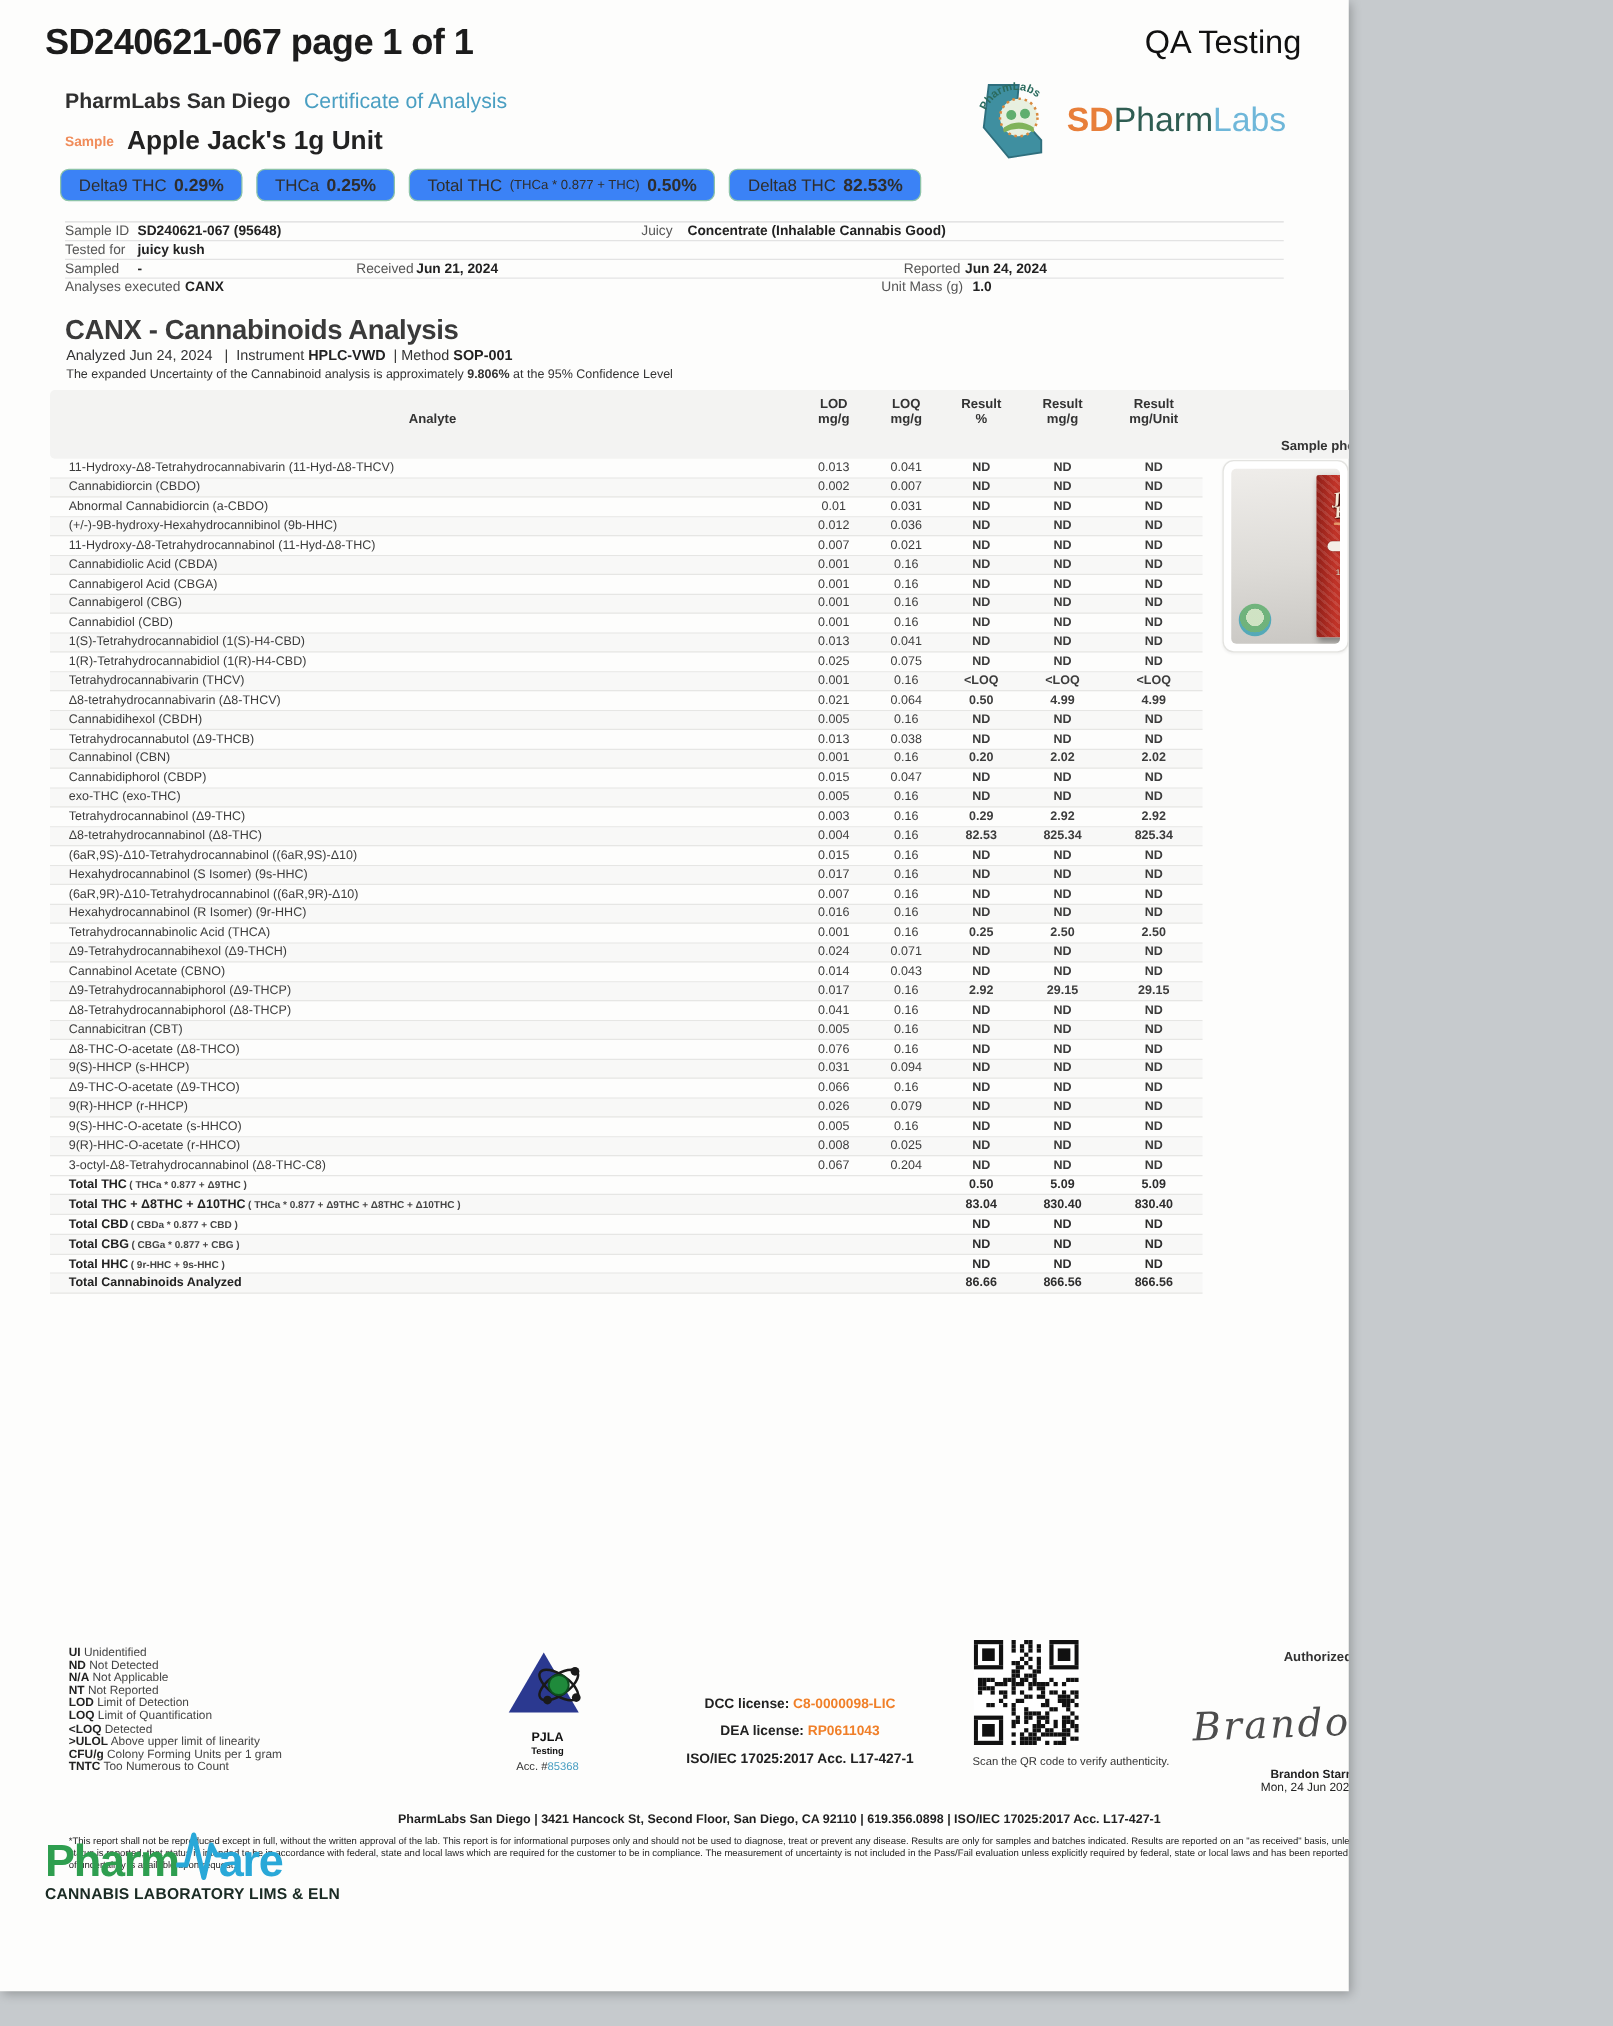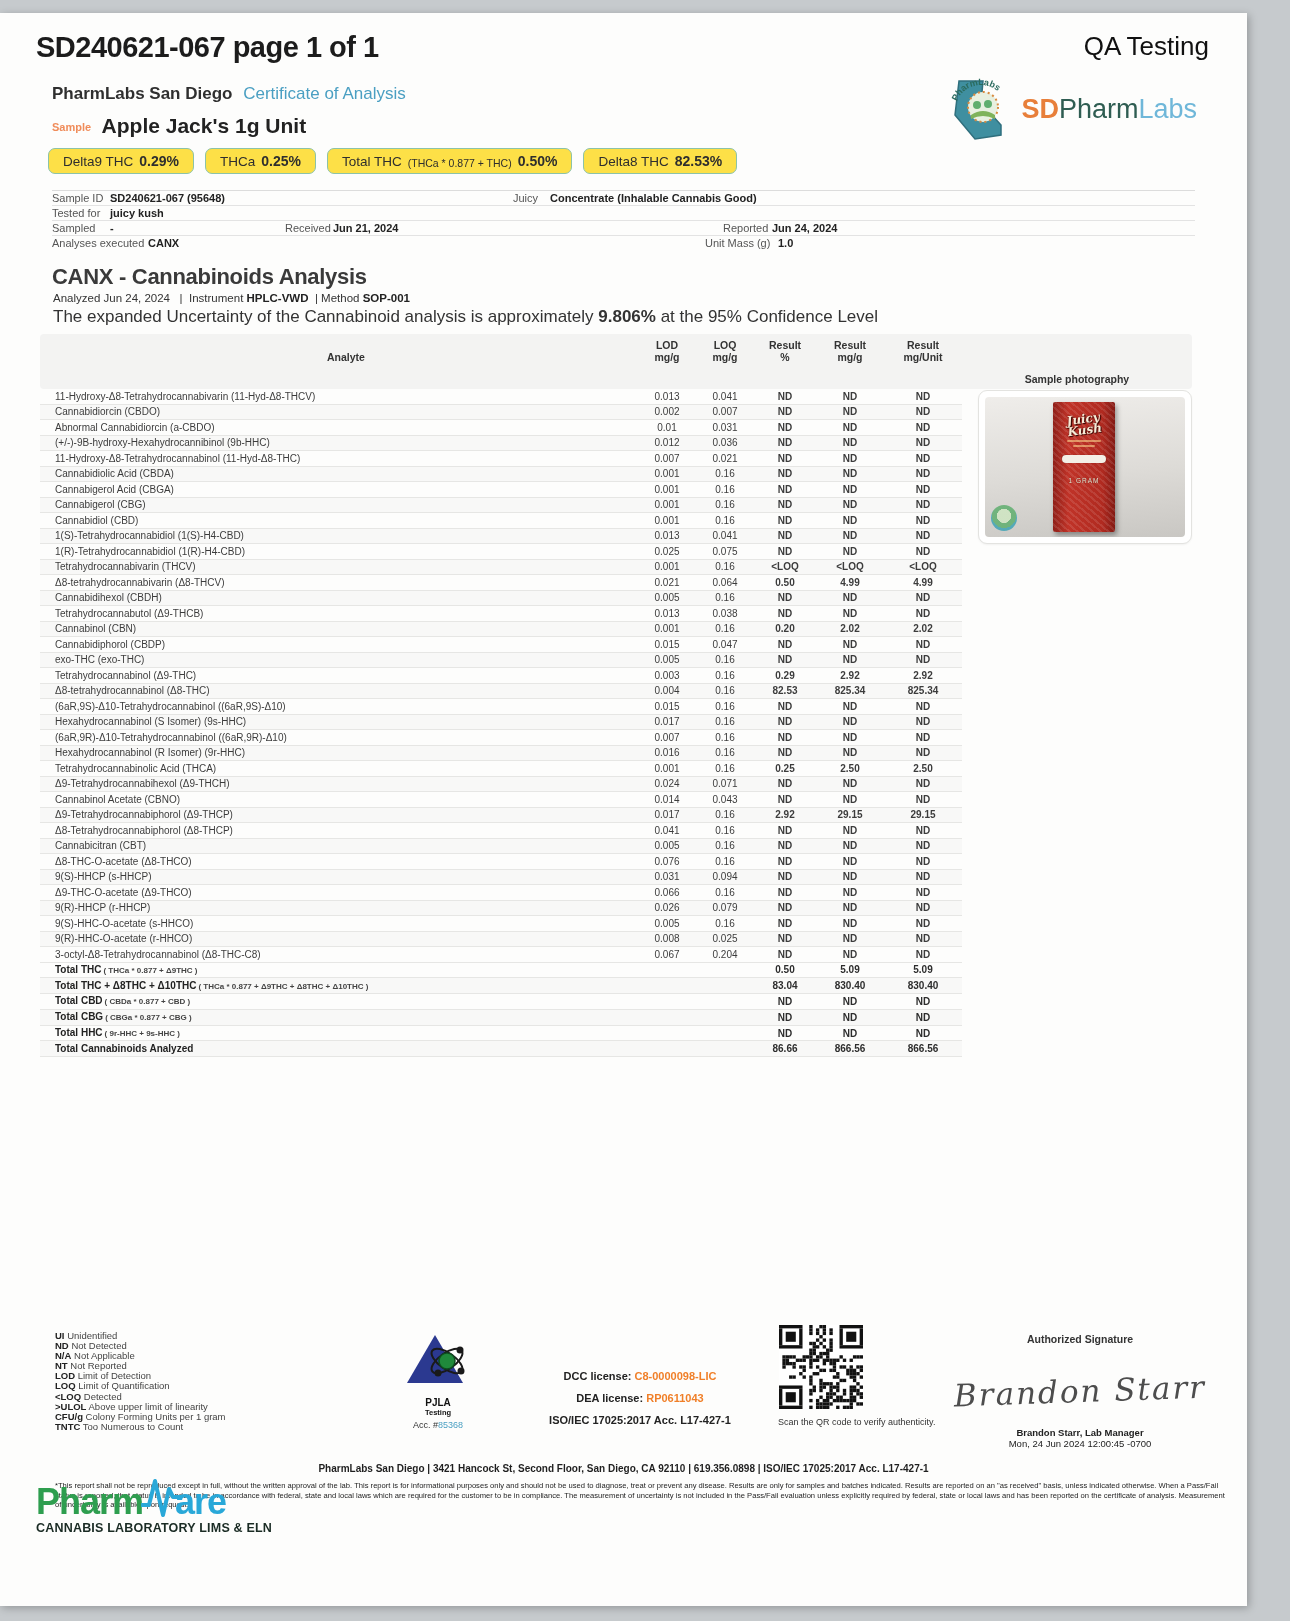"SD240621-067 page 1 of 1" .page { top: 13px -> 0; width: 1247px -> 1079px }
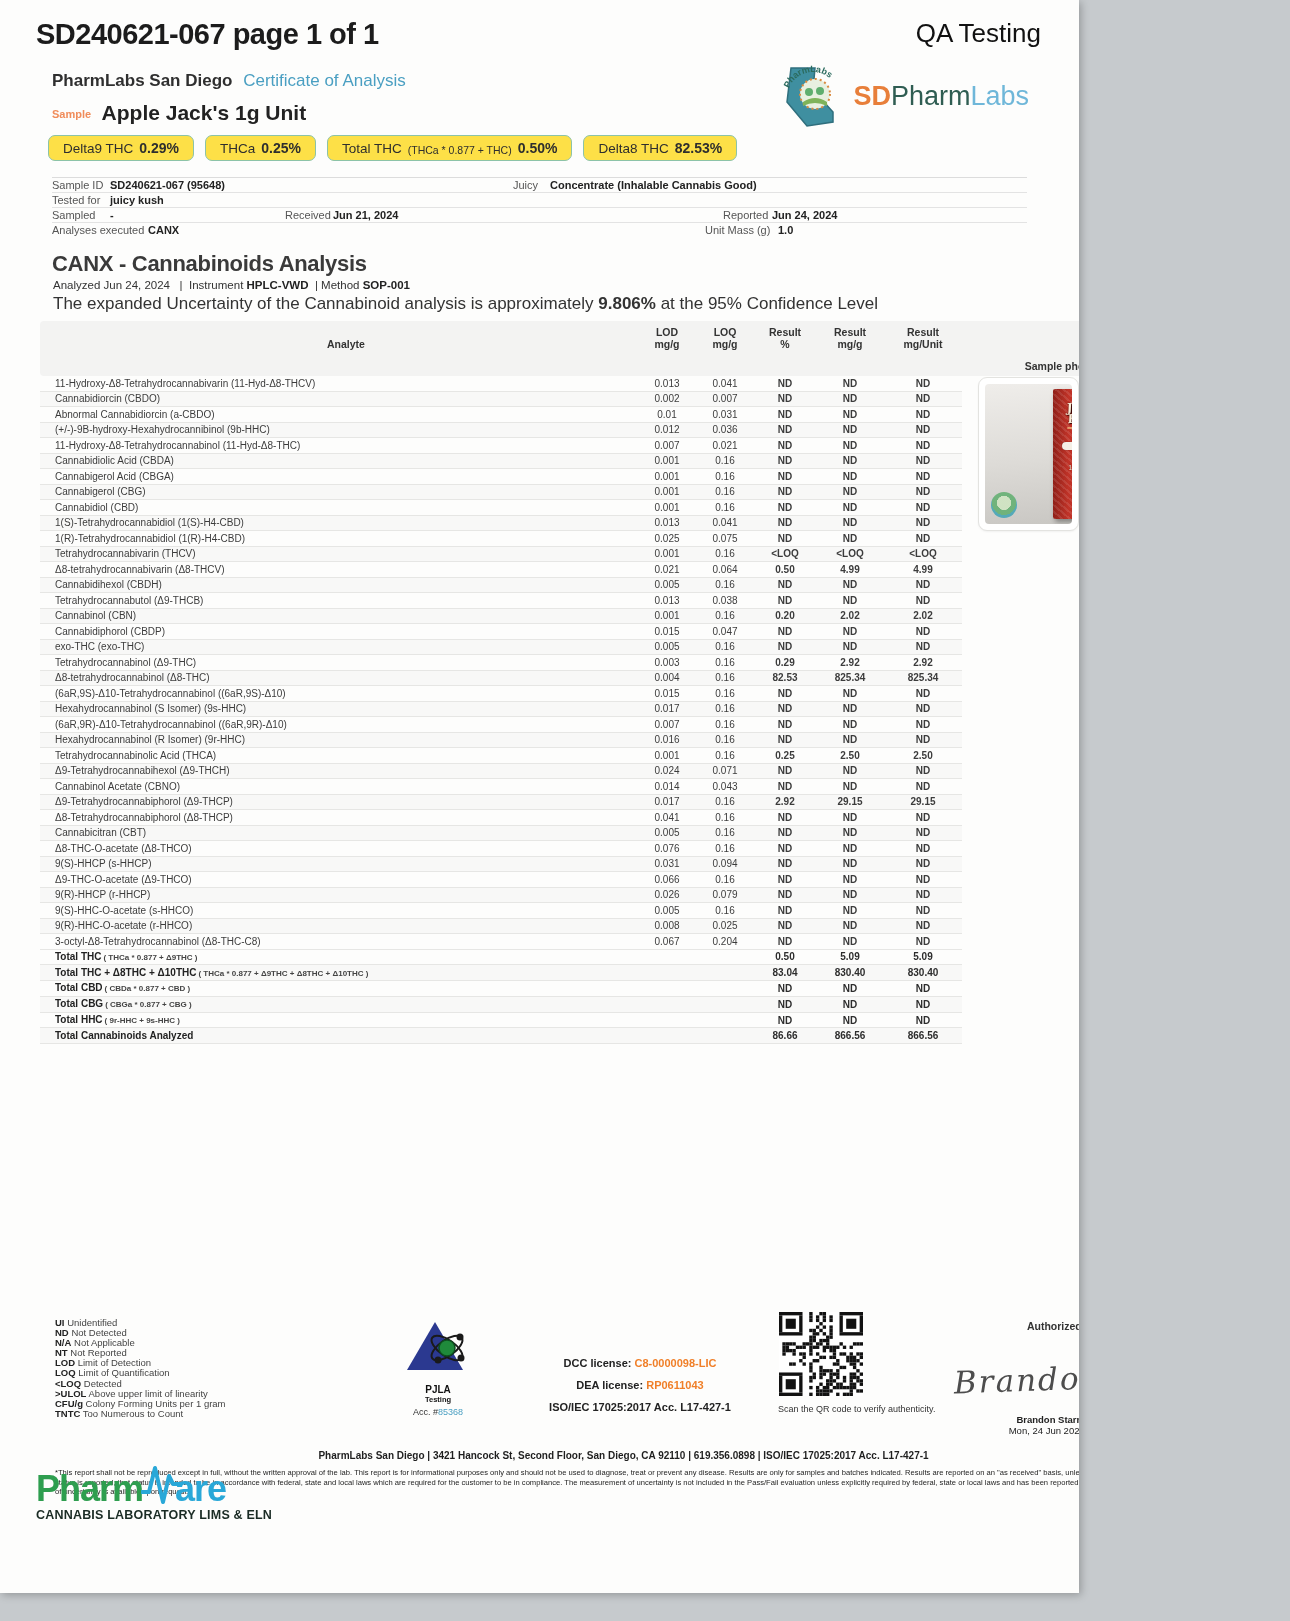"Delta9 THC" .badge { align-items: flex-end -> center; background: #fde047 -> #3b82f6 }
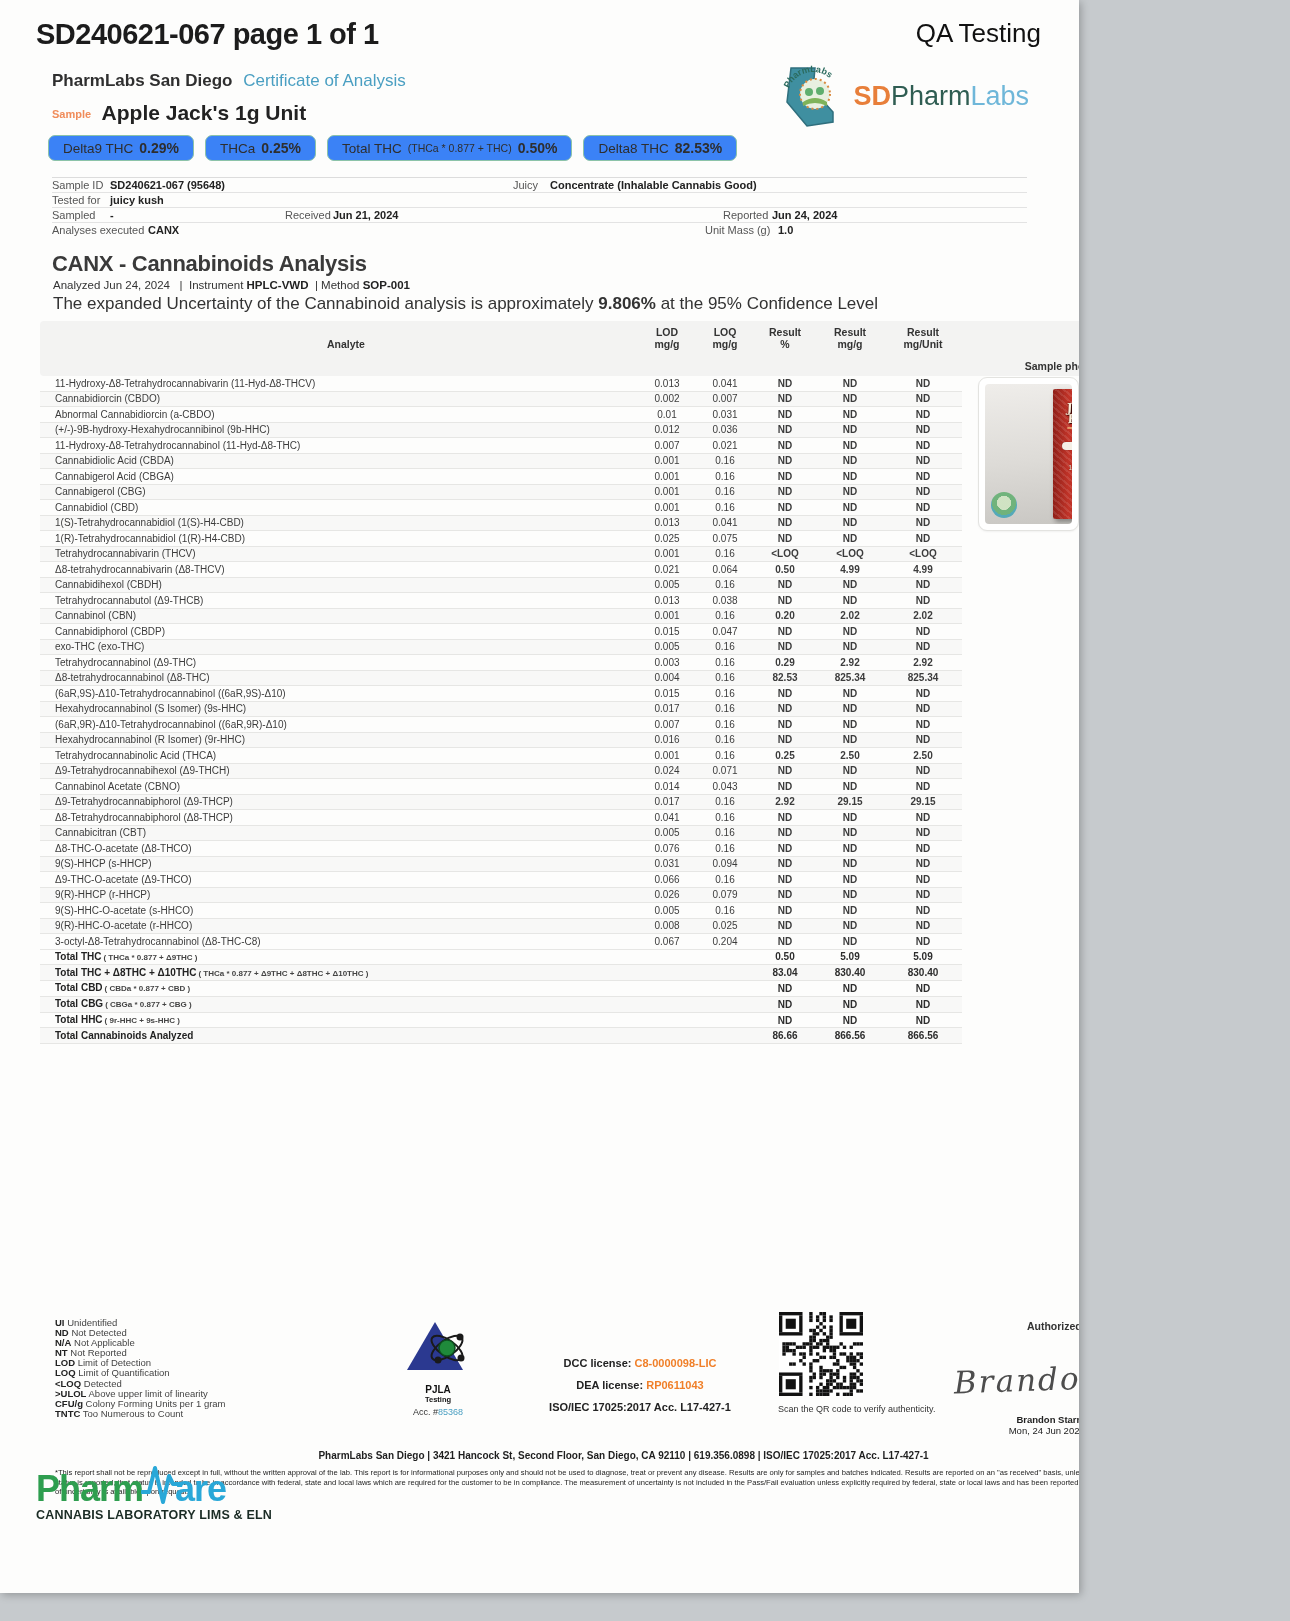"The expanded Uncertainty of the" .uncert { font-size: 17px -> 10px }
